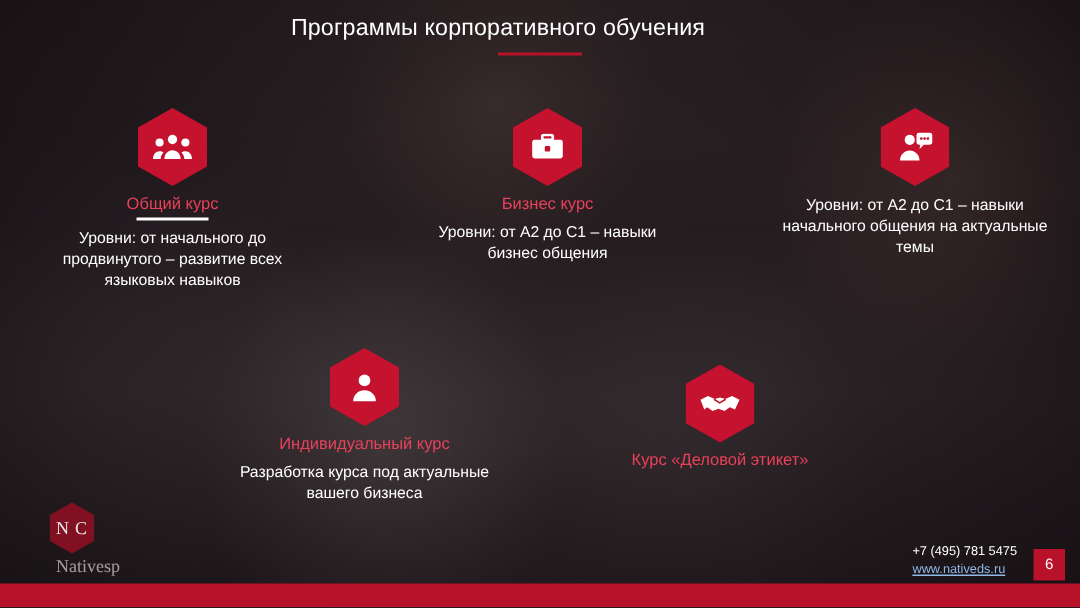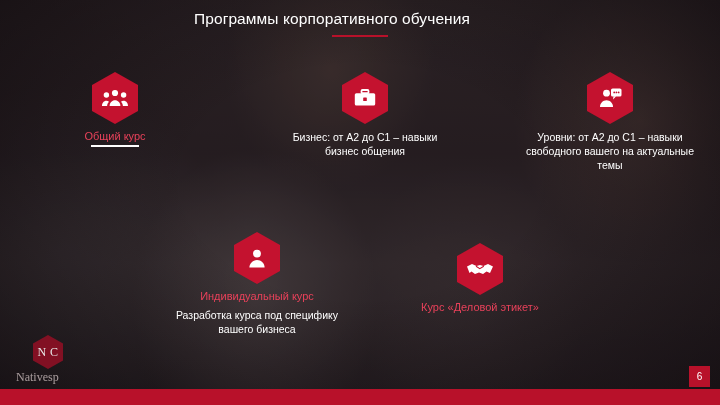"Бизнес курс" div.course-name { html: none -> <div>Бизнес курс</div> }
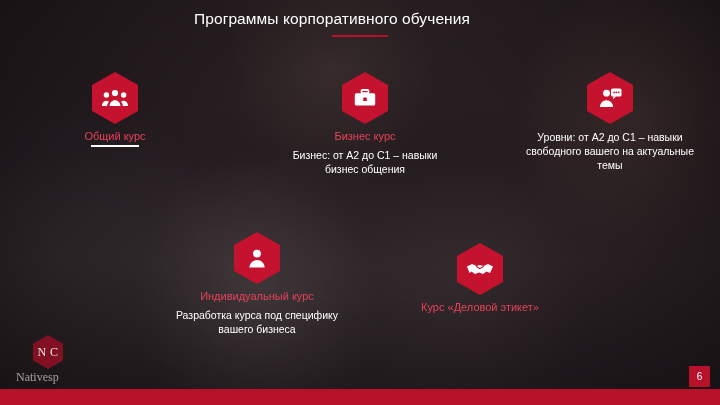"Уровни: от А2 до С1" div.course-desc { text: свободного вашего -> начального общения }
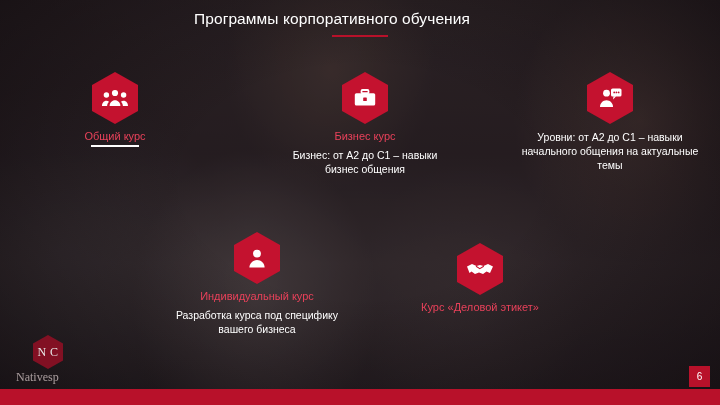"Уровни: от начального до продвинутого" div.course-desc { html: none -> <div>Уровни: от начального до продвинутого – развитие всех языковых навыков</div> }
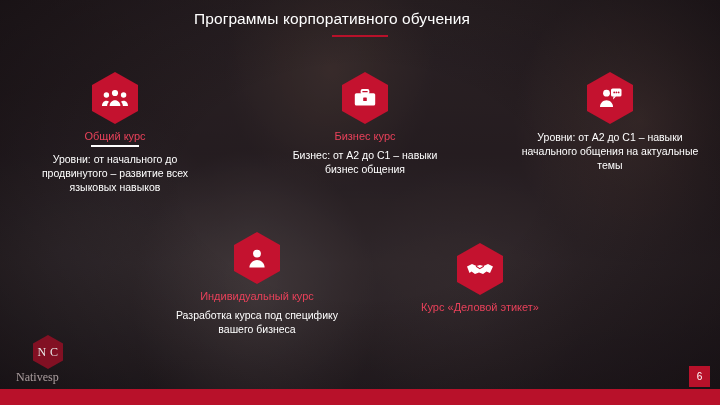"Бизнес: от А2 до С1" div.course-desc { text: Бизнес -> Уровни }
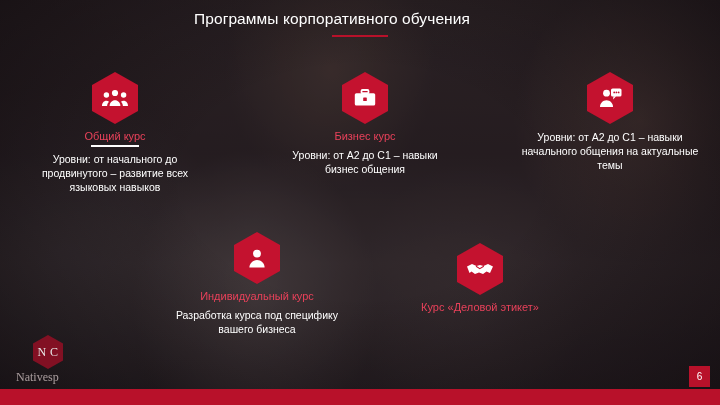"Индивидуальный курс" #course-3 { left: 171px -> 157px }
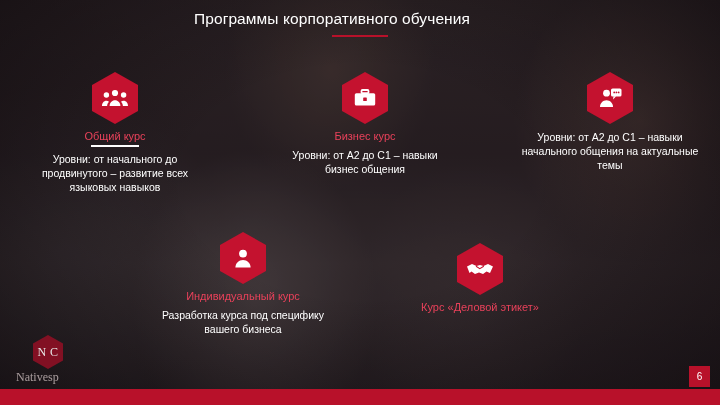"Разработка курса под специфику вашего" div.course-desc { text: специфику -> актуальные }
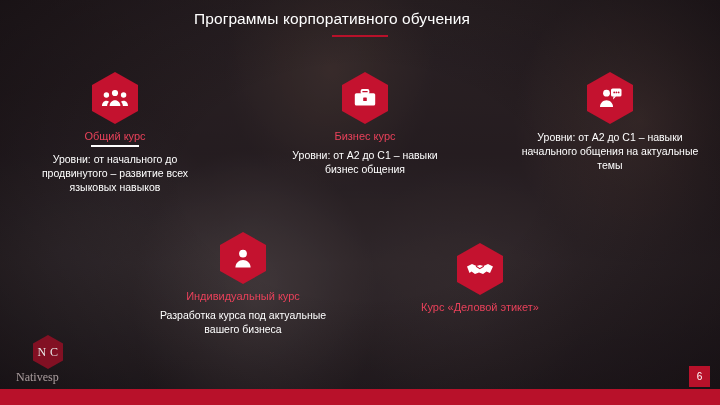"N C" .logo { text-align: left -> right }
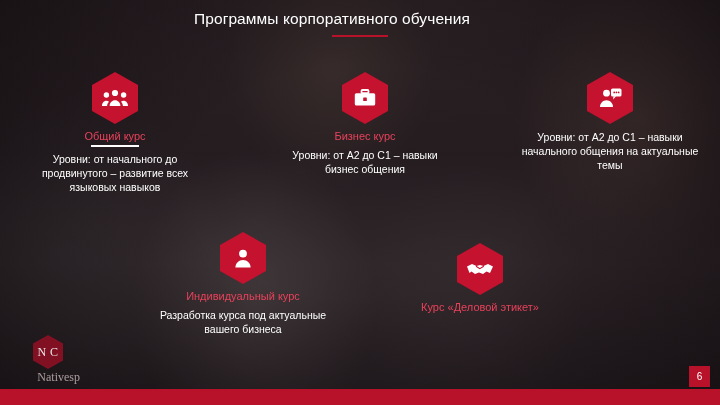"+7 (495) 781 5475" div.contacts { html: none -> <div> <div>+7 (495) 781 5475</div> <a>www.nativeds.ru</a> </div> }
